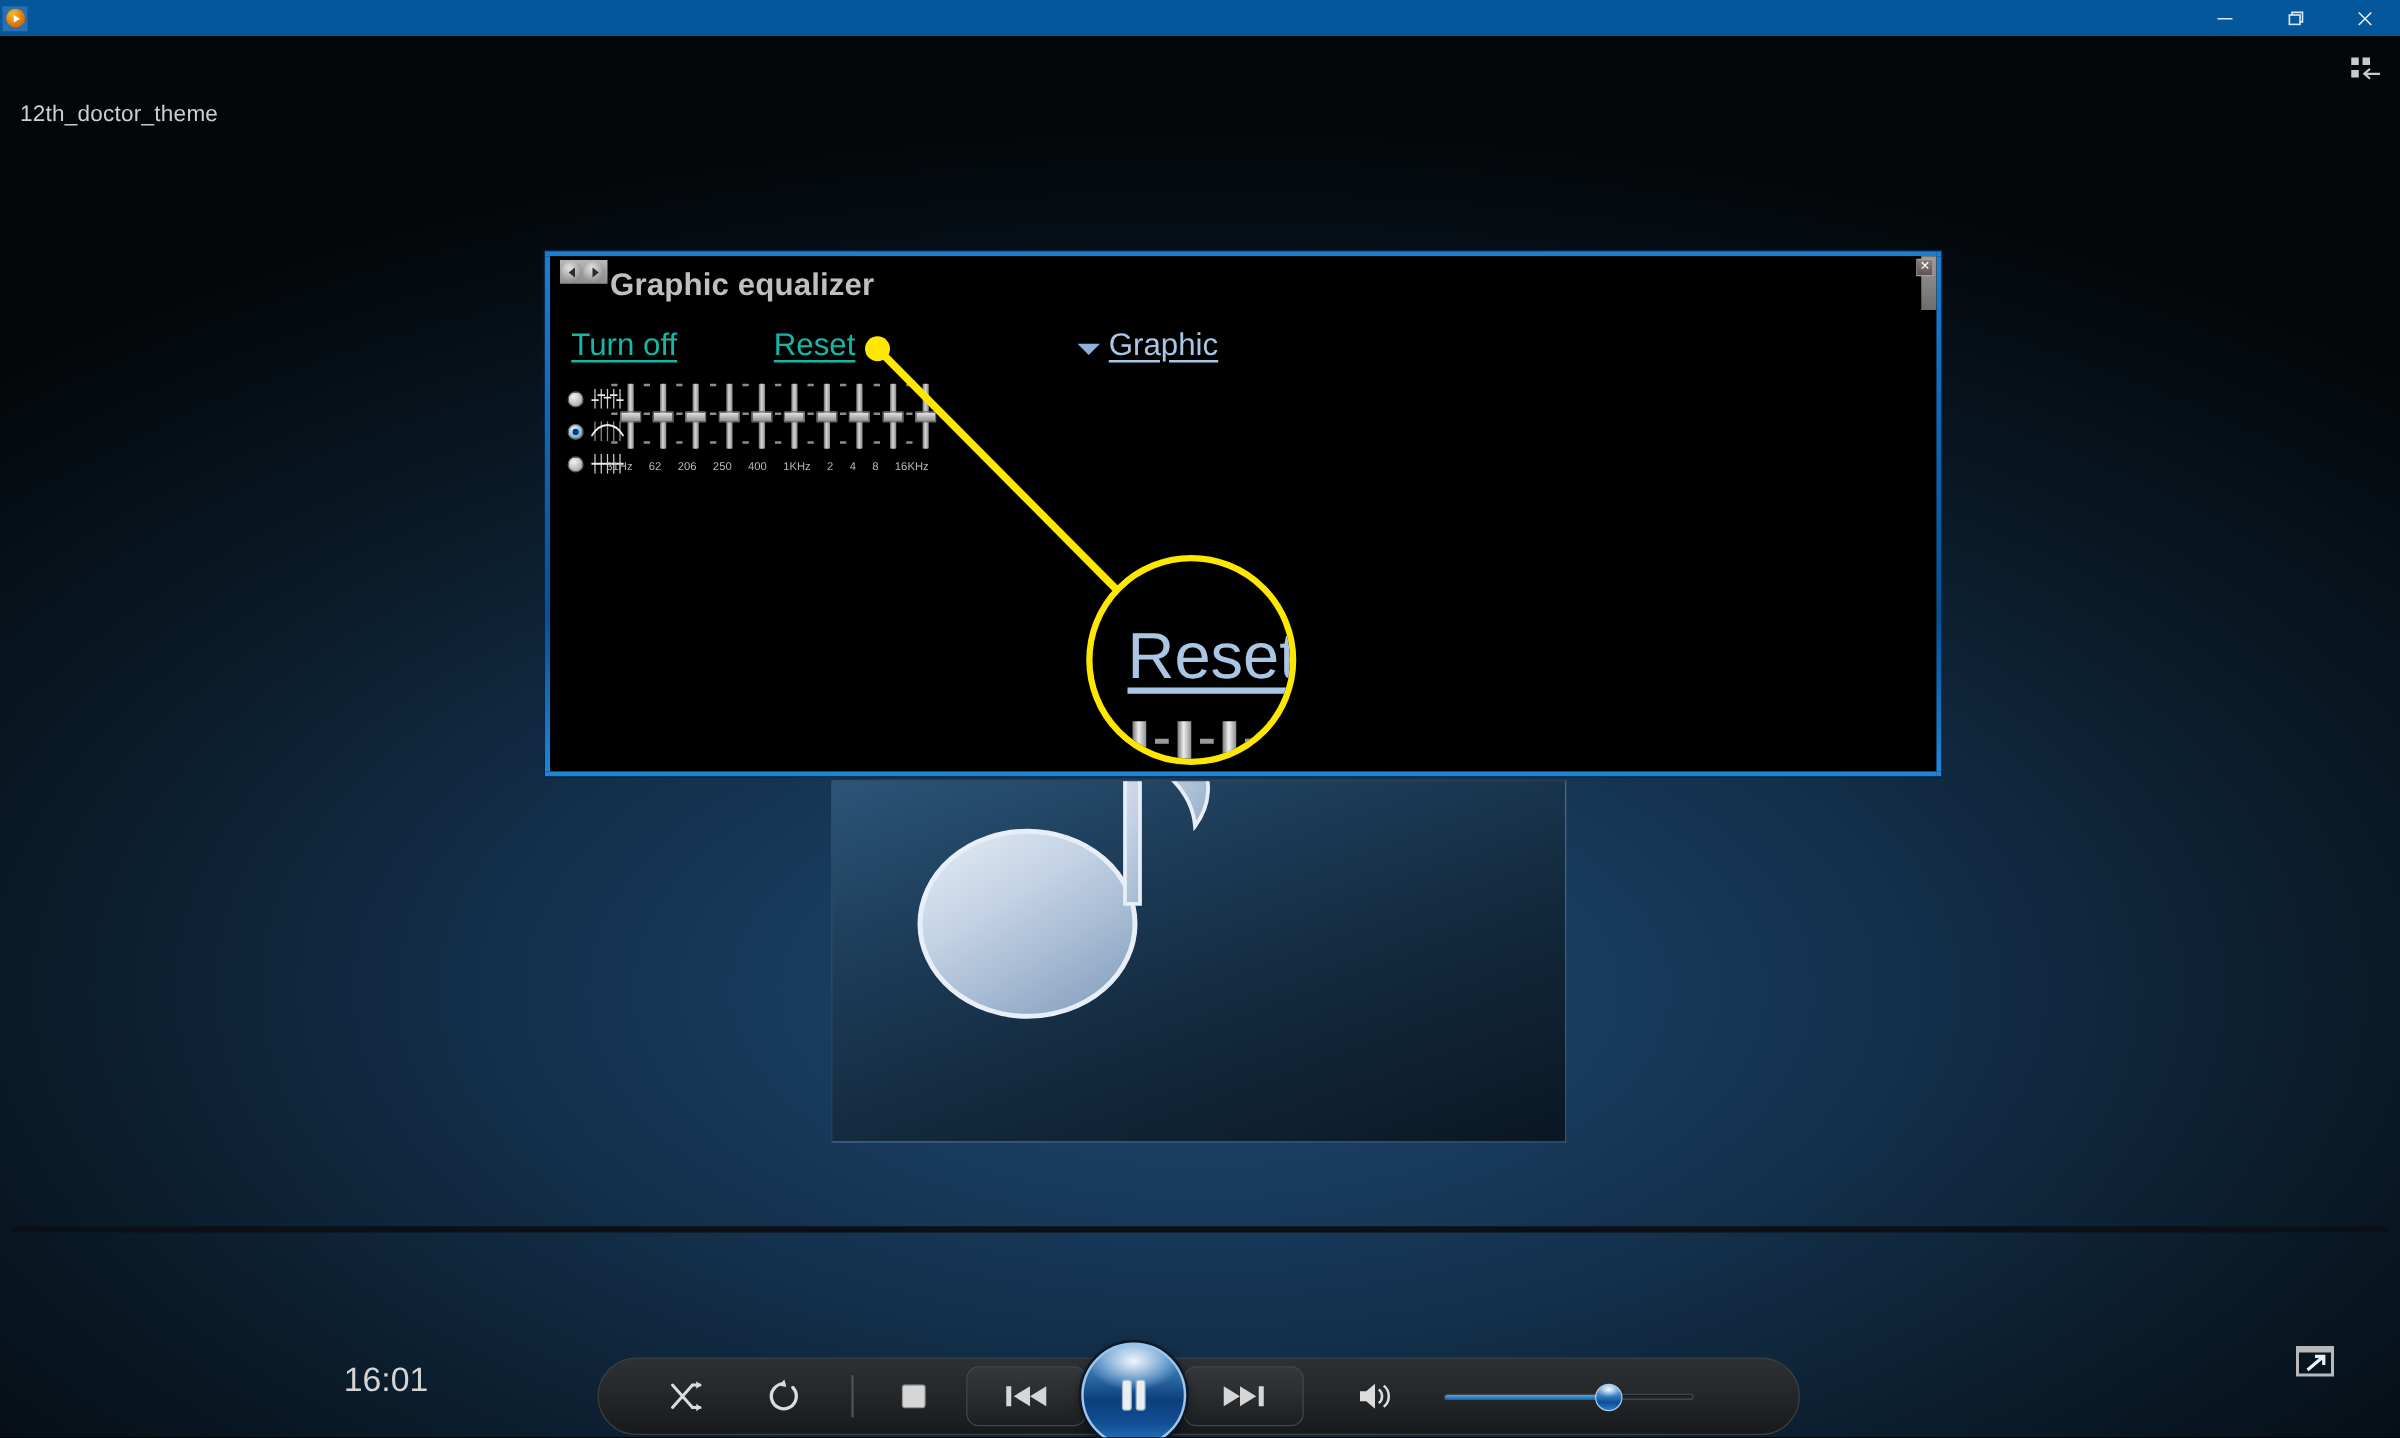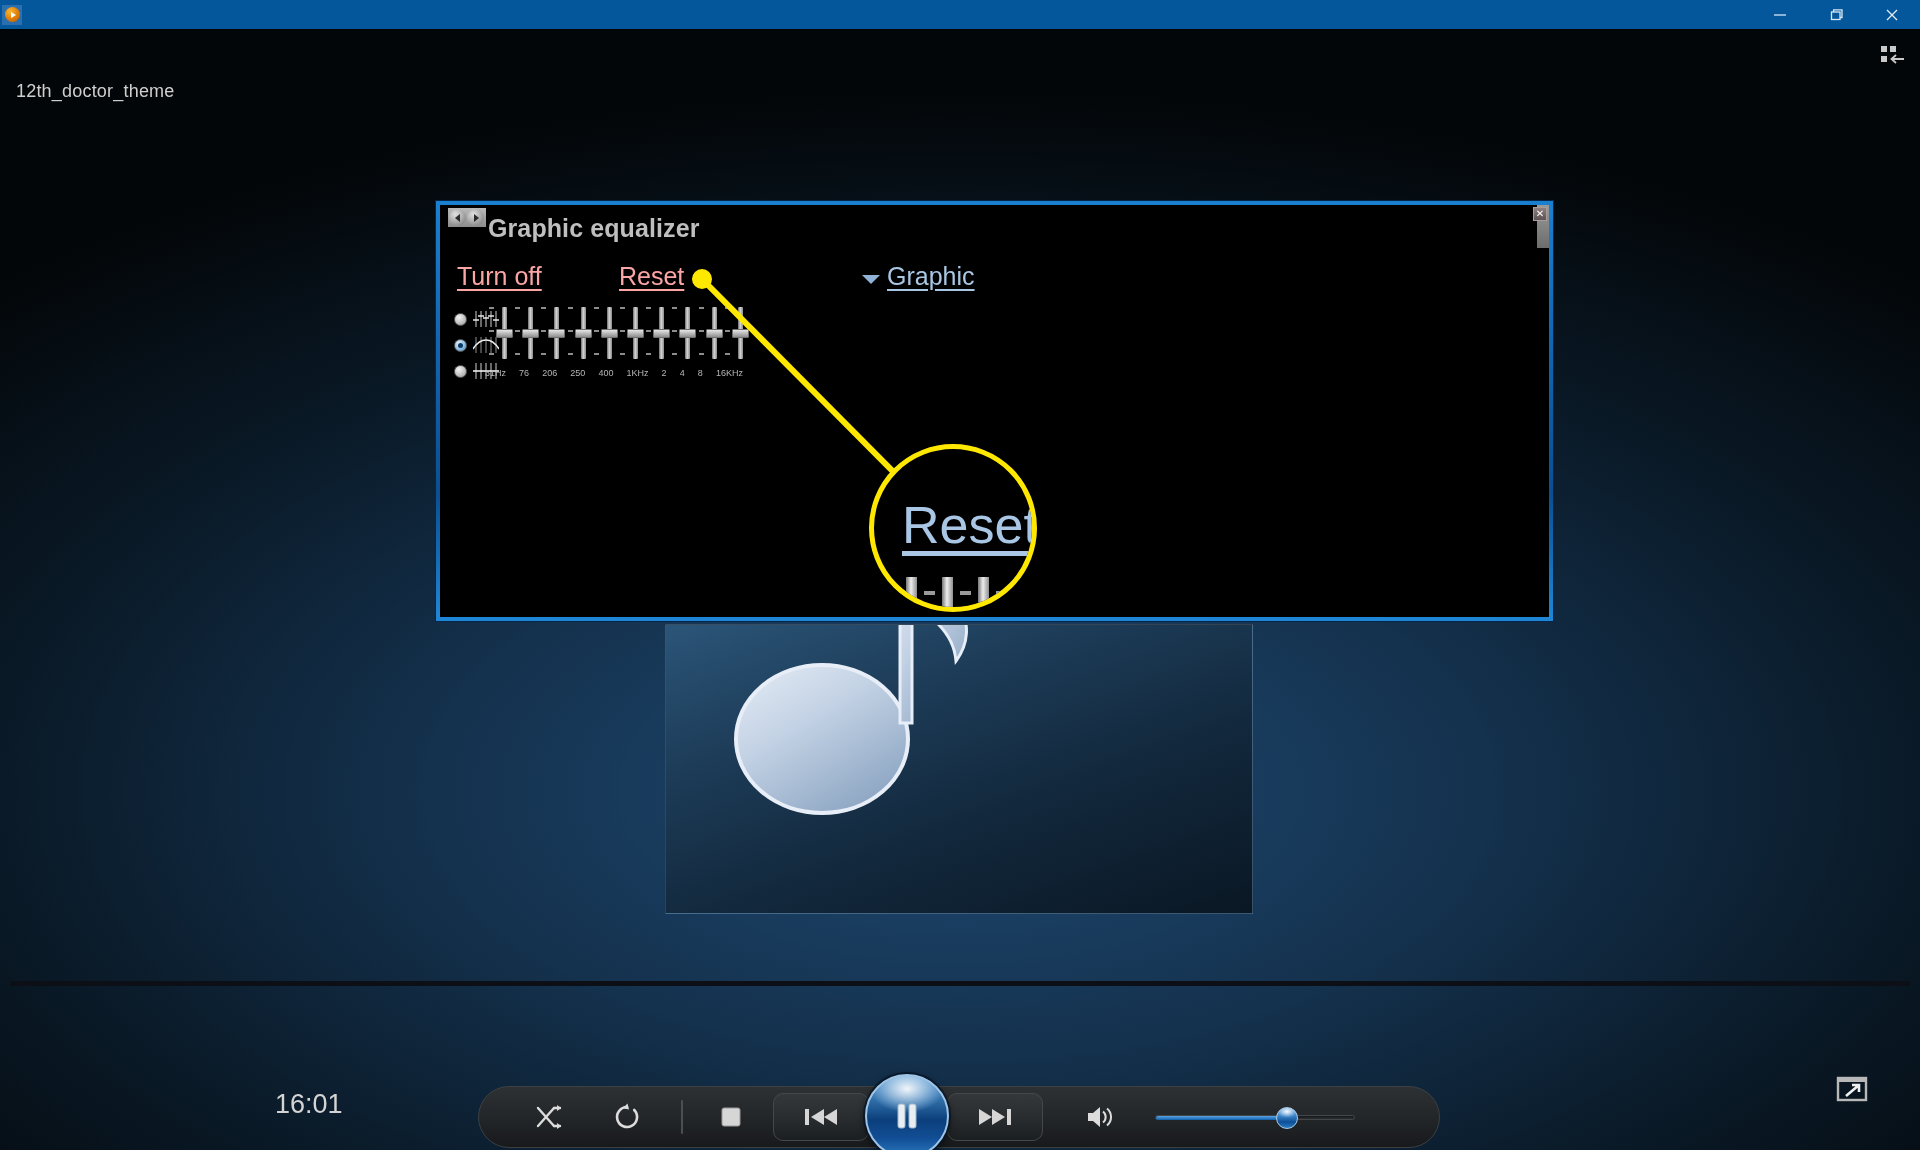"Turn off" .eq-link { color: #fca5a5 -> #14b8a6 }
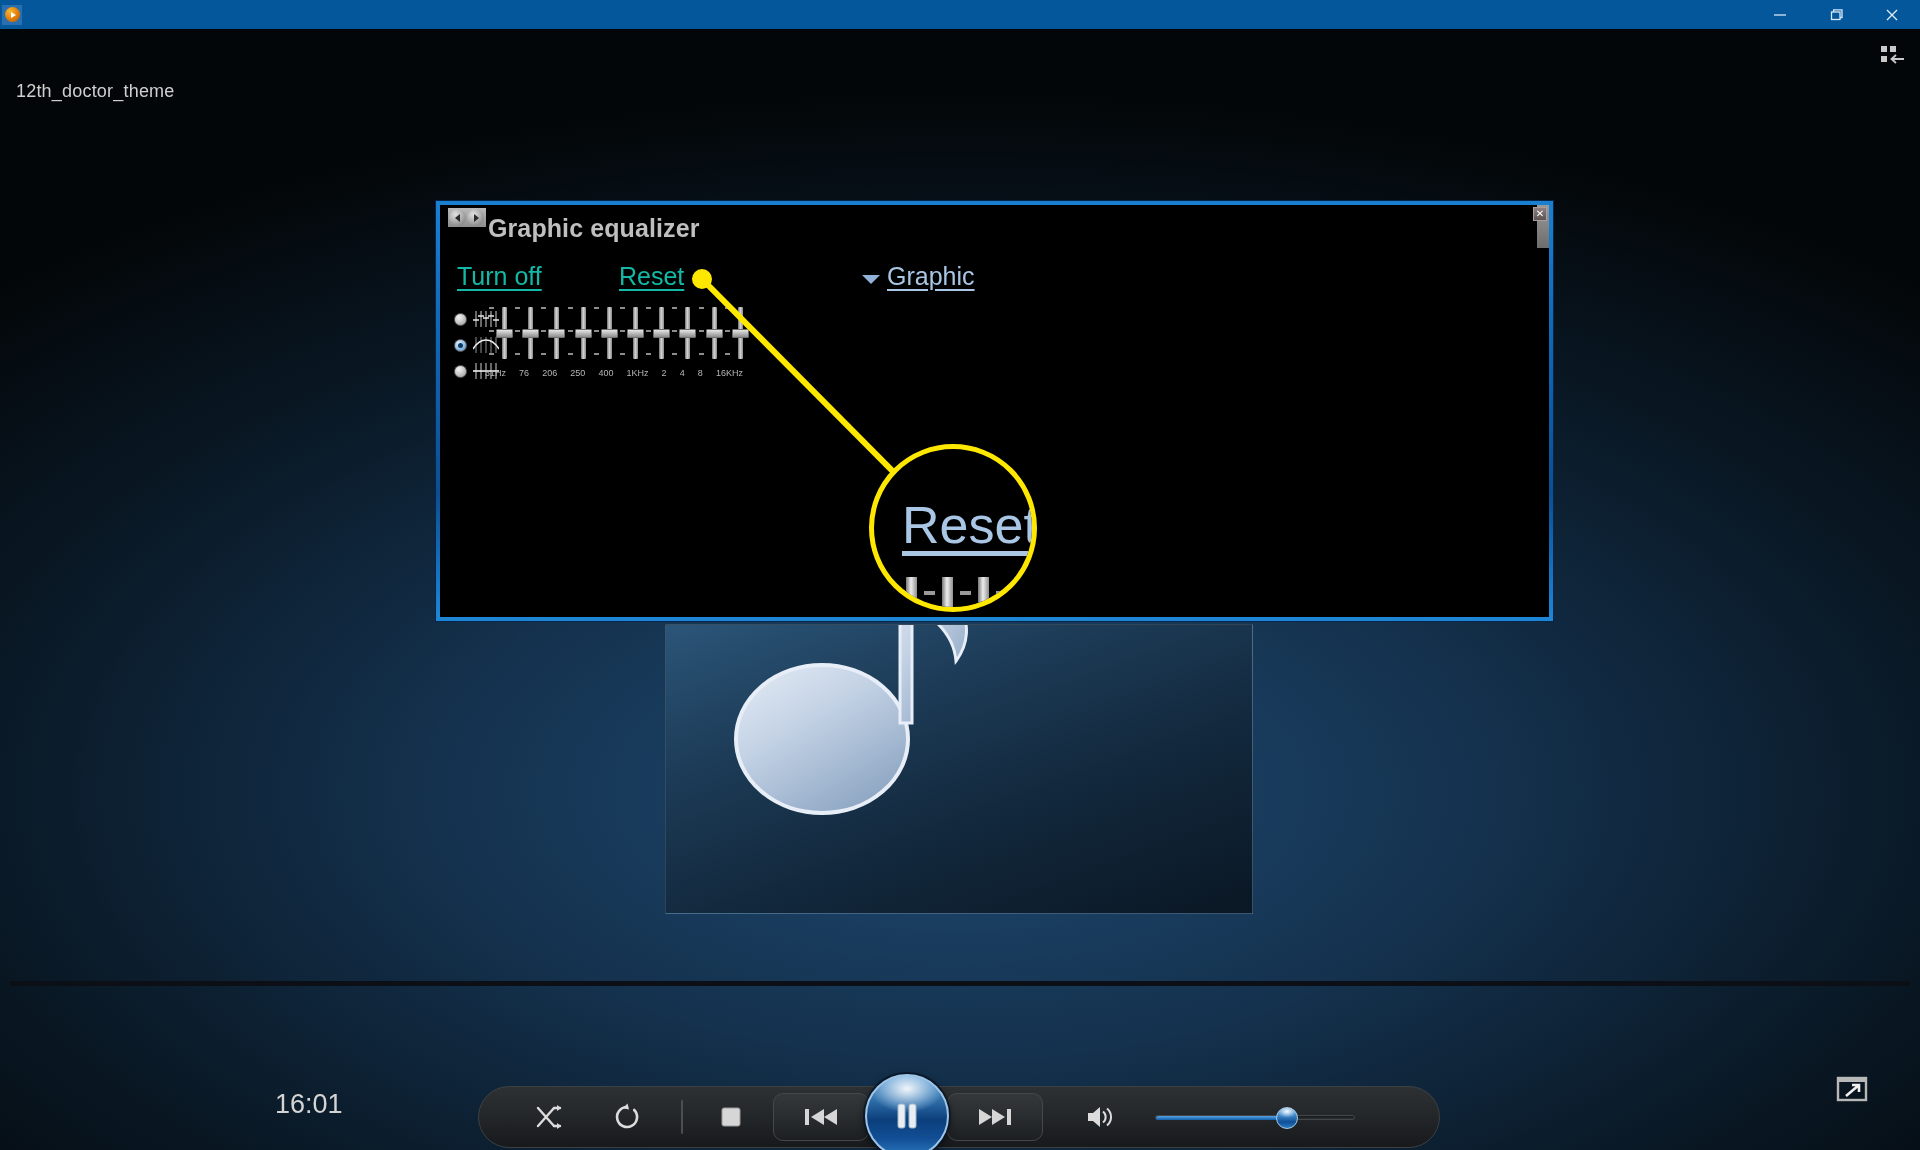"76" span { text: 76 -> 62 }
